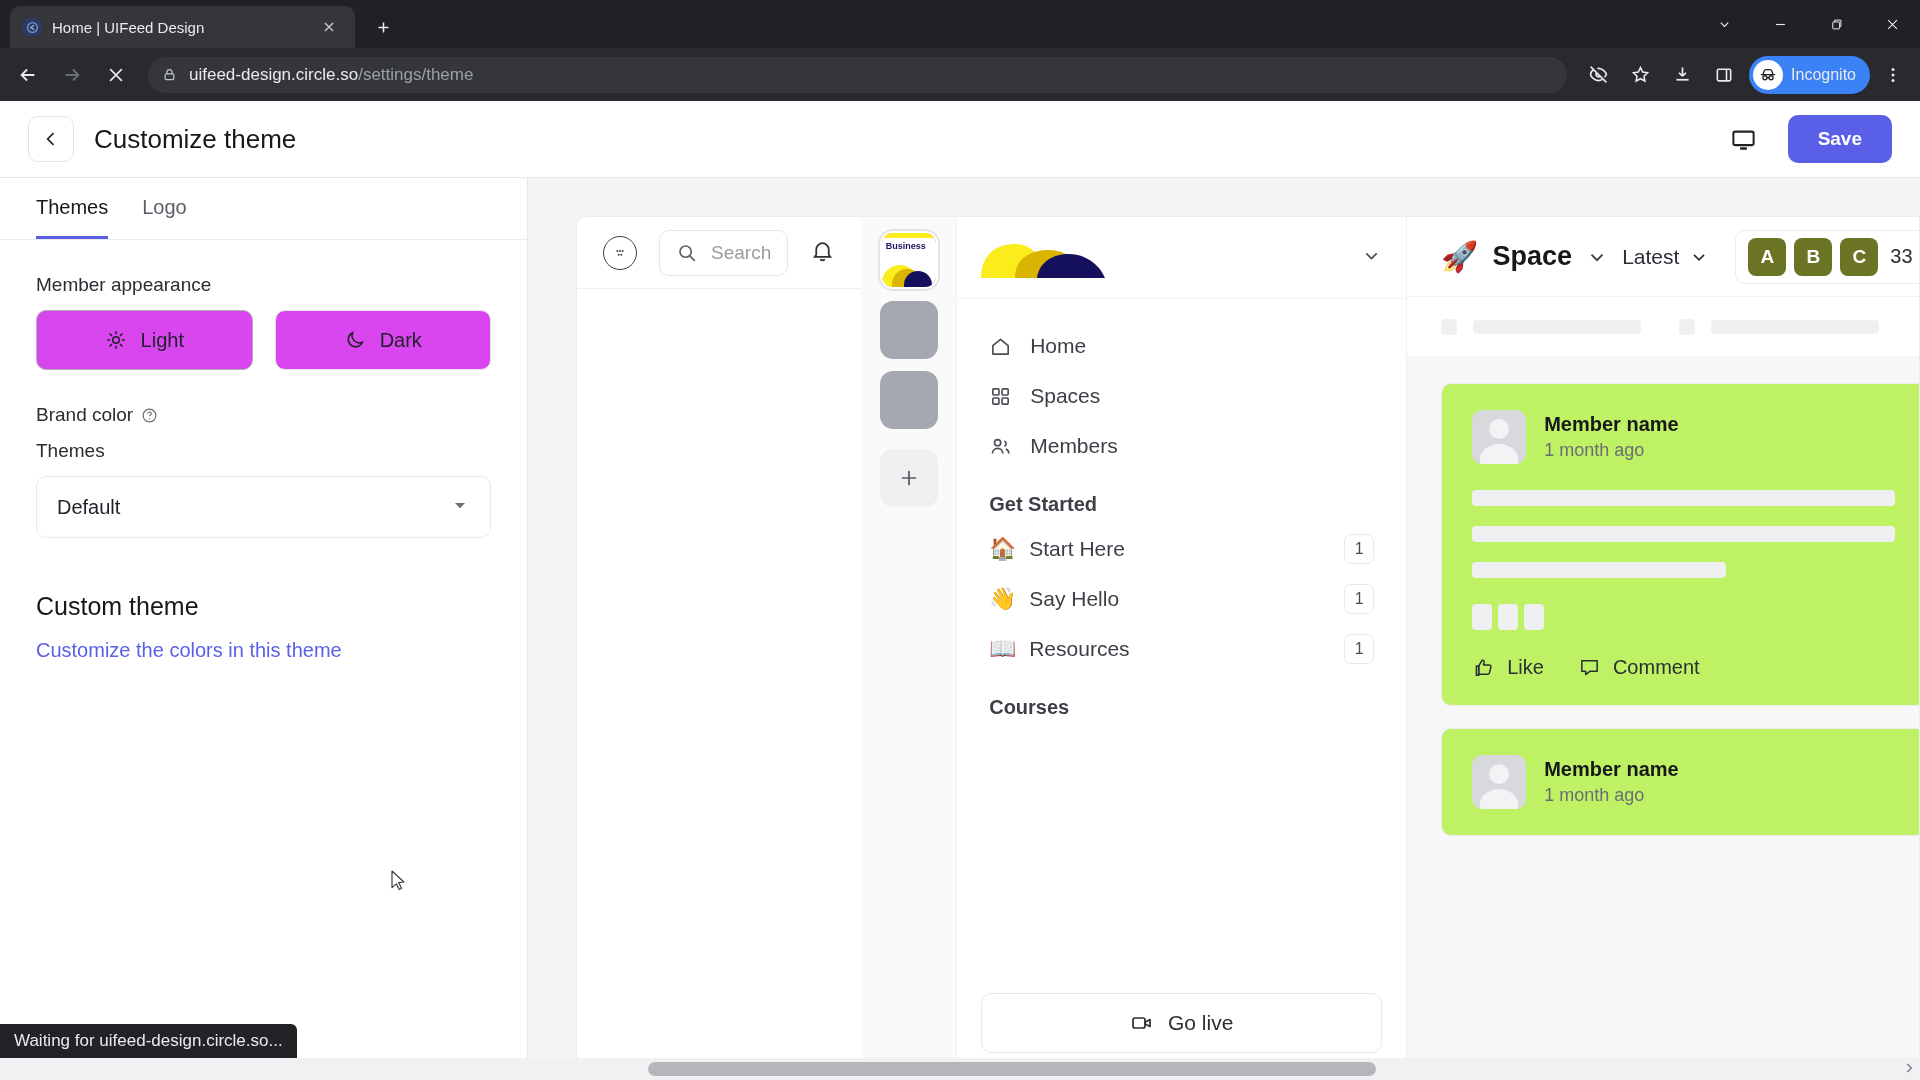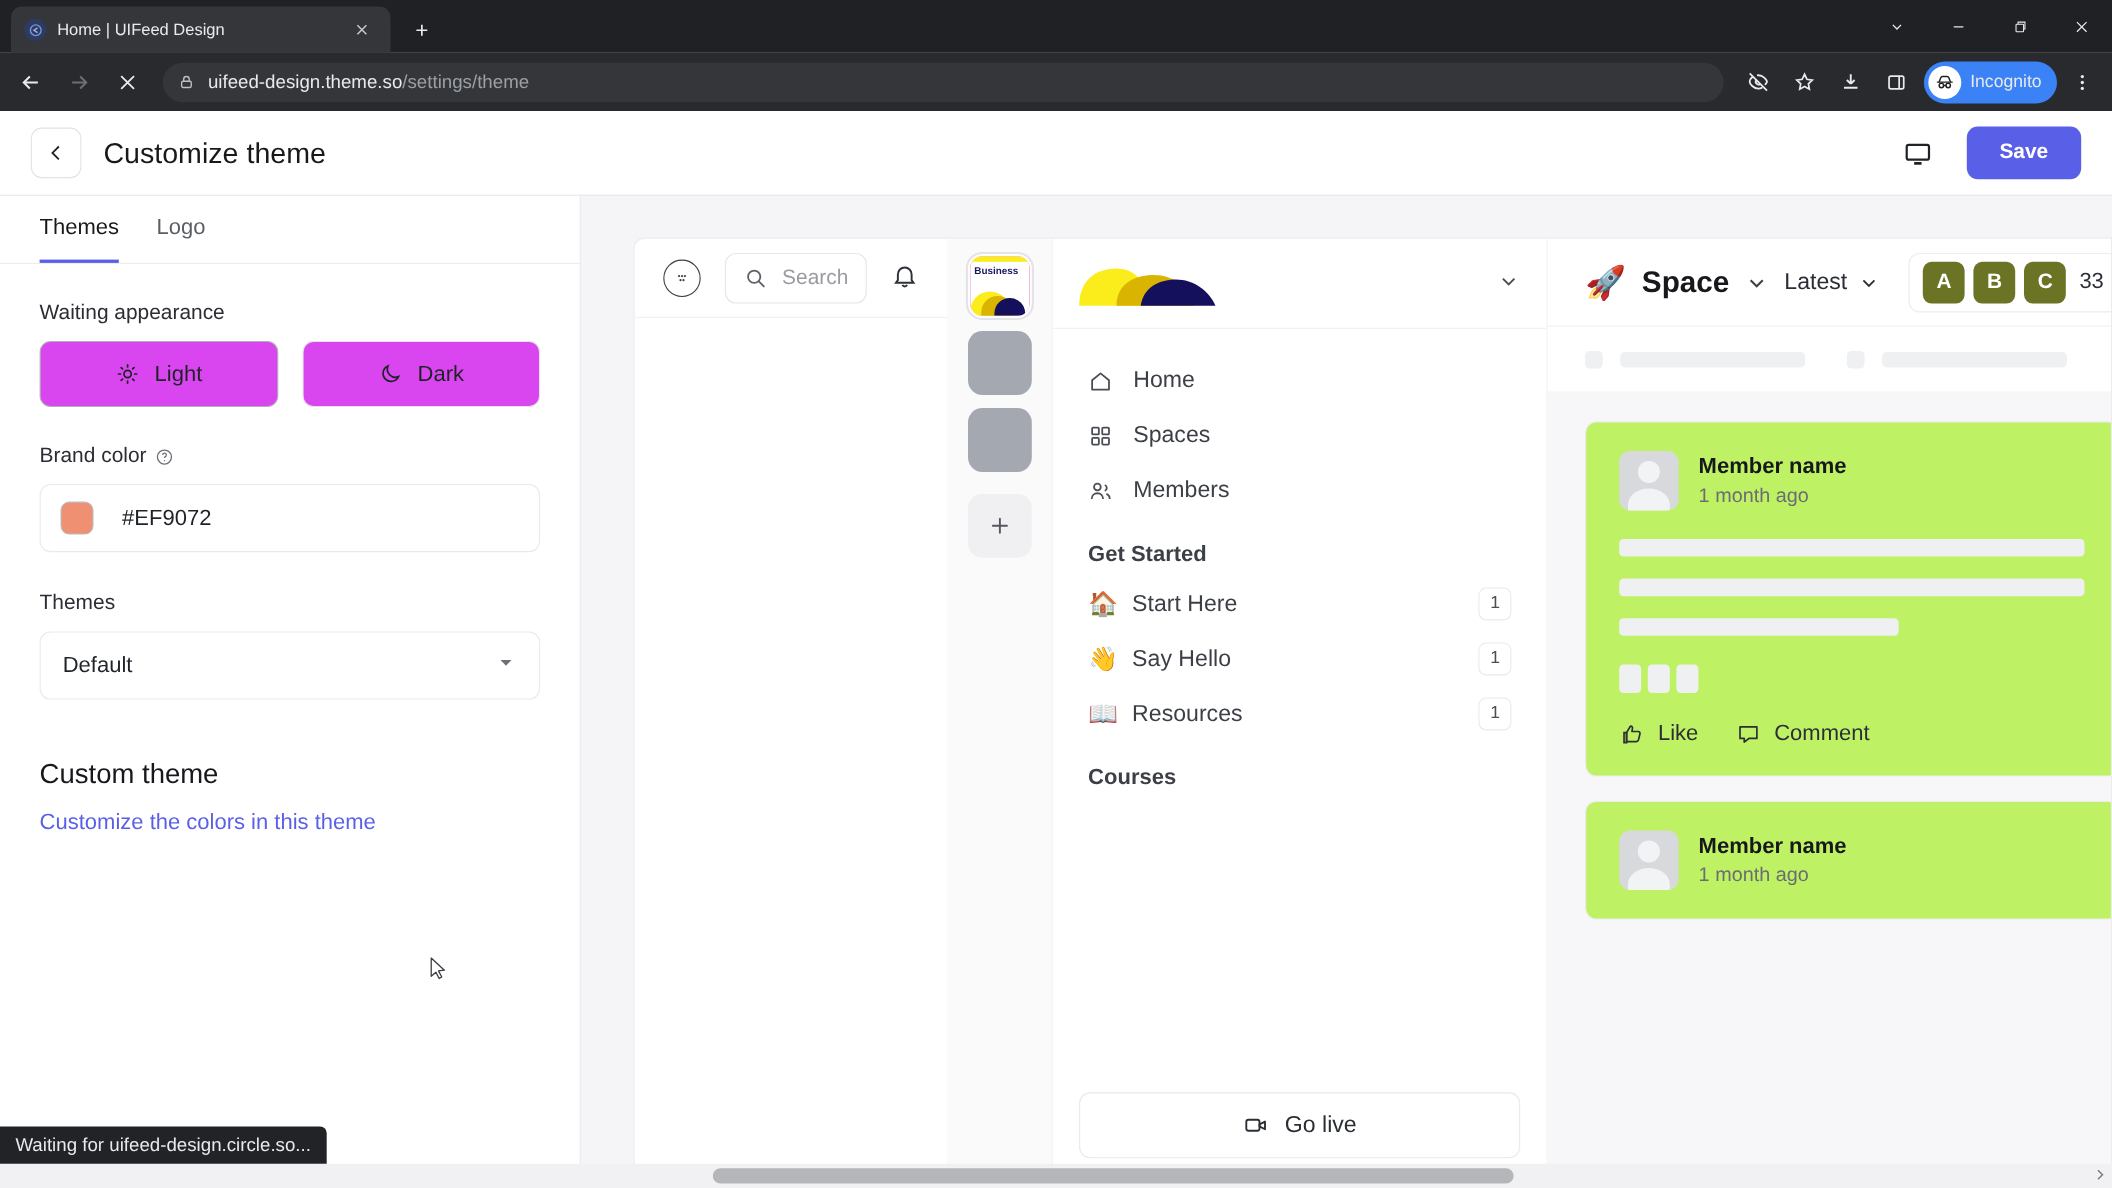"uifeed-design.theme.so" span { text: uifeed-design.theme.so -> uifeed-design.circle.so }
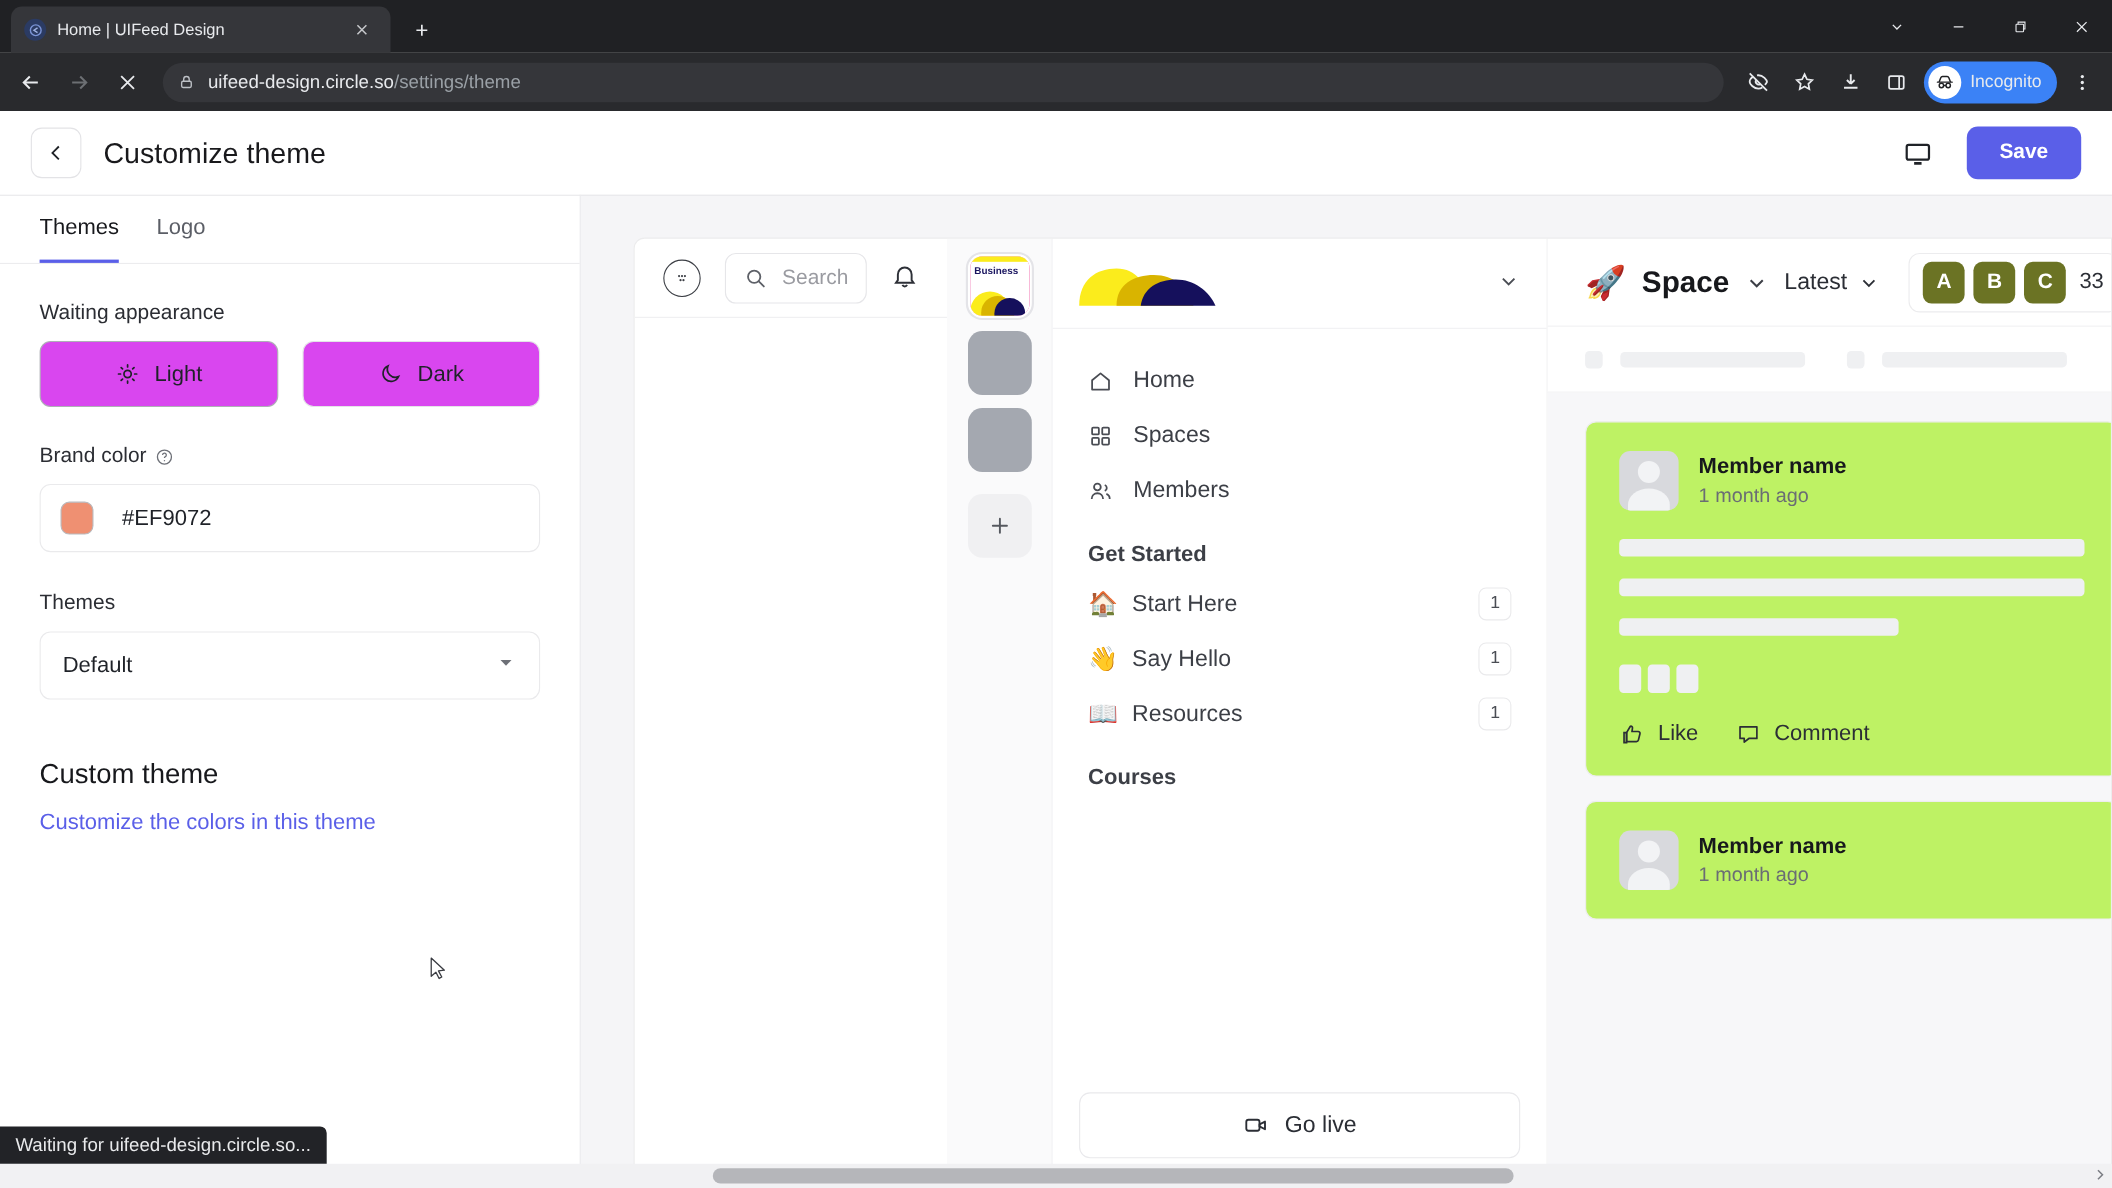"Waiting appearance" div.field-label { text: Waiting -> Member }
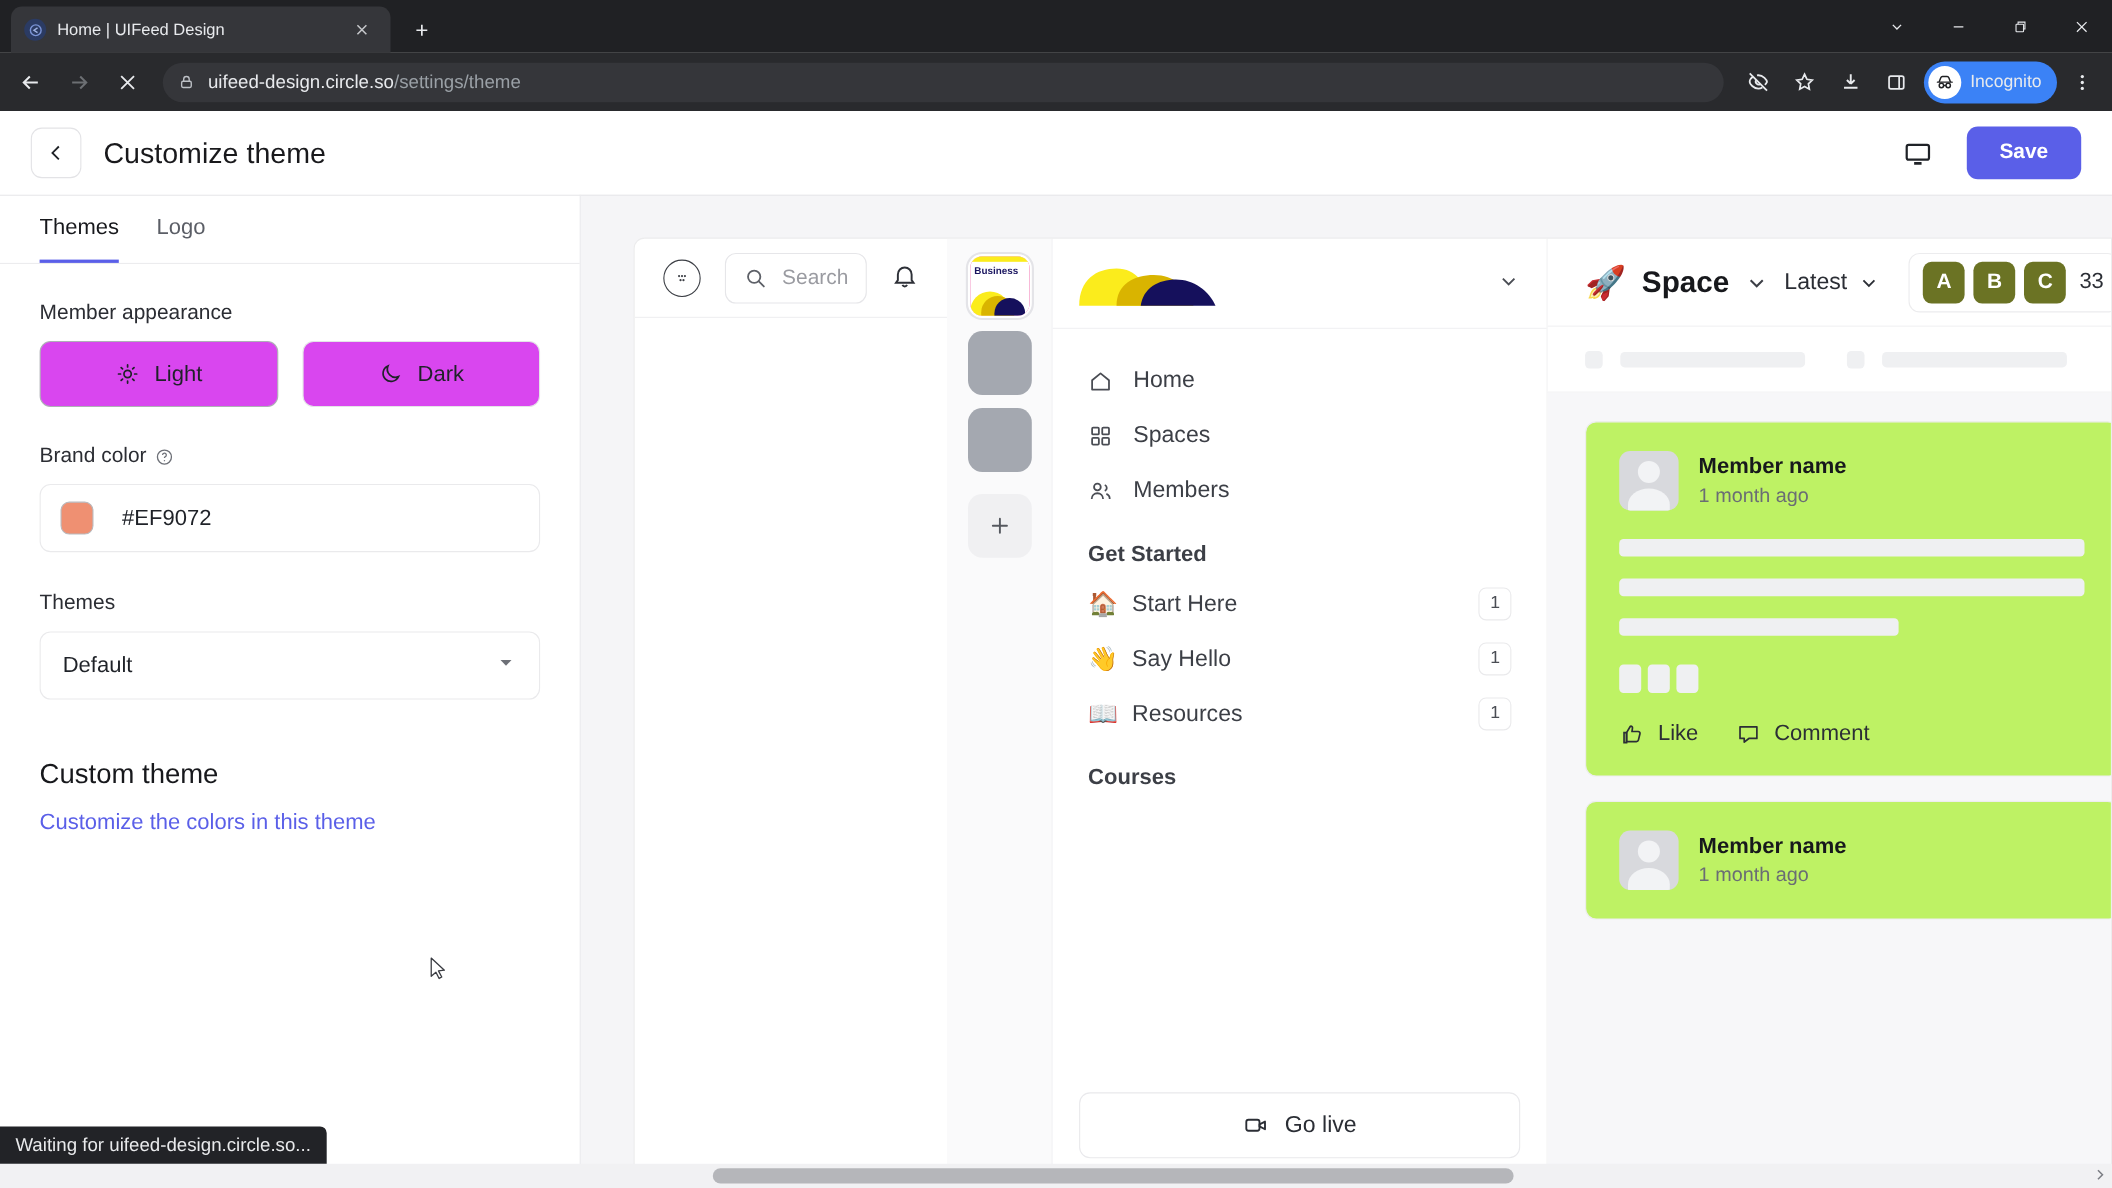"#EF9072" div.color-input { html: <div> <span></span> <span>#EF9072</span> </div> -> none }
